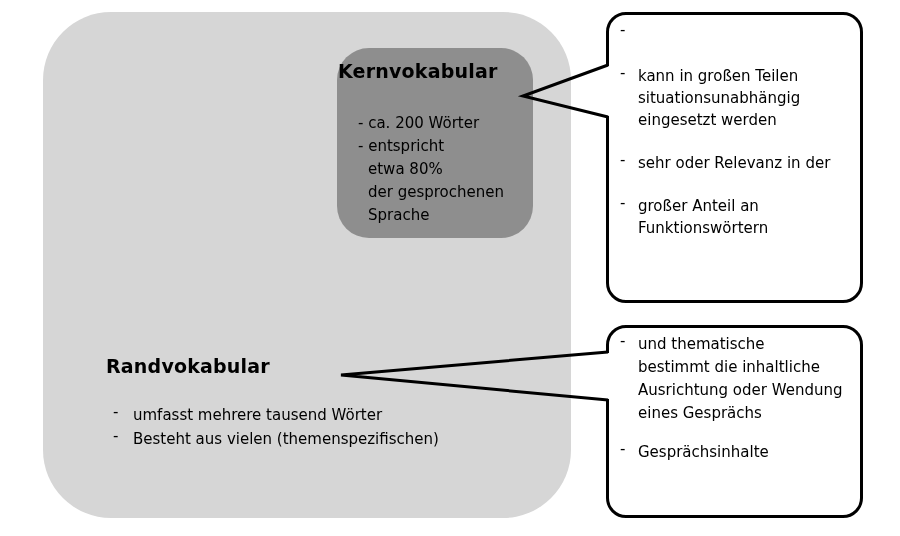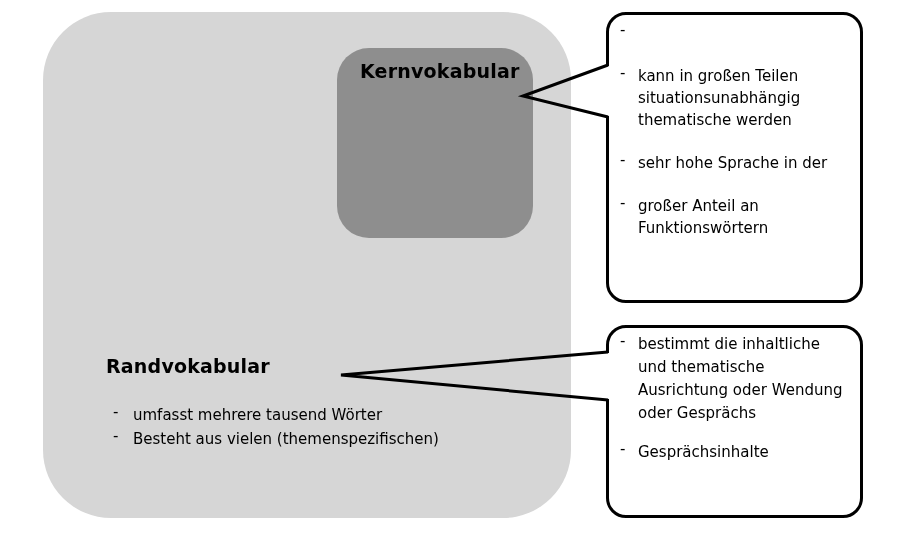"Kernvokabular" #kern-title { left: 360px -> 338px }
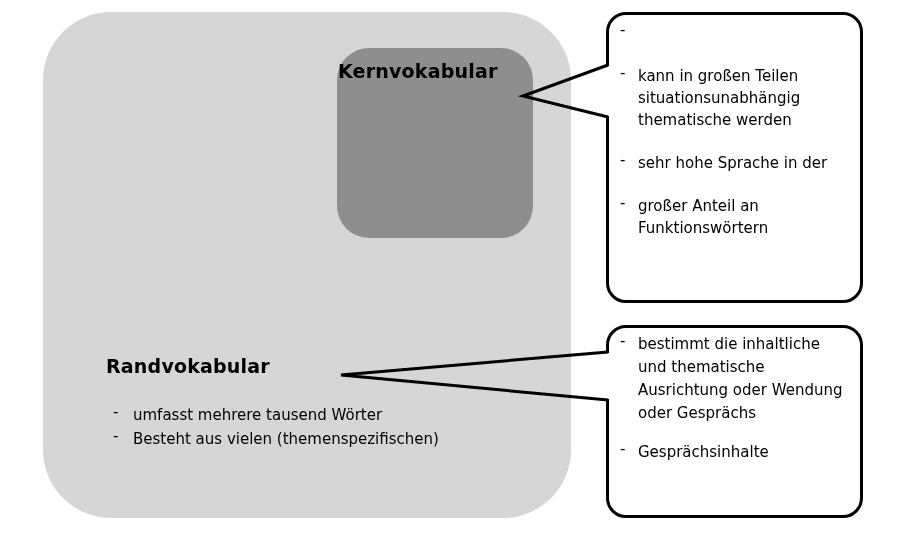"- ca. 200 Wörter" div.abs { html: none -> <div> <div>- ca. 200 Wörter</div> <div>- entspricht</div> <div>etwa 80%</div> <div>der gesprochenen</div> <div>Sprache</div> </div> }
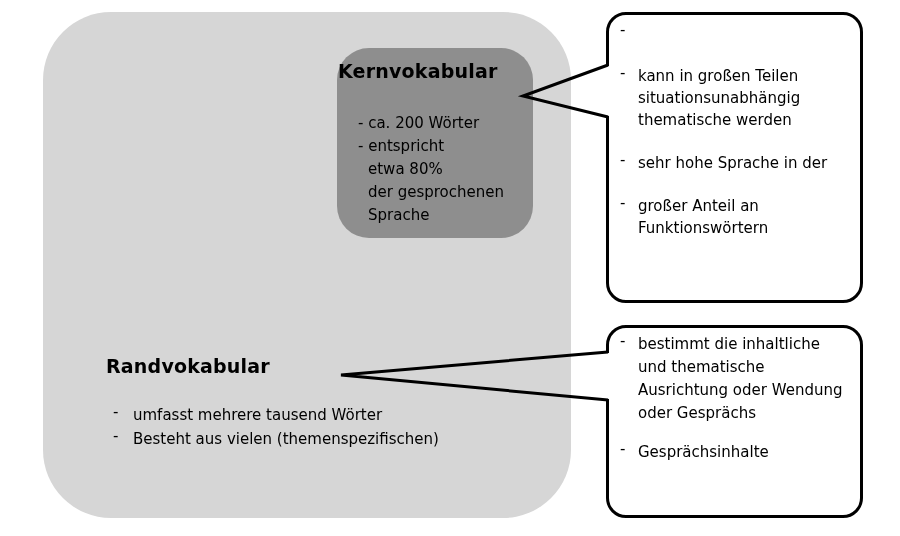"thematische werden" div { text: thematische -> eingesetzt }
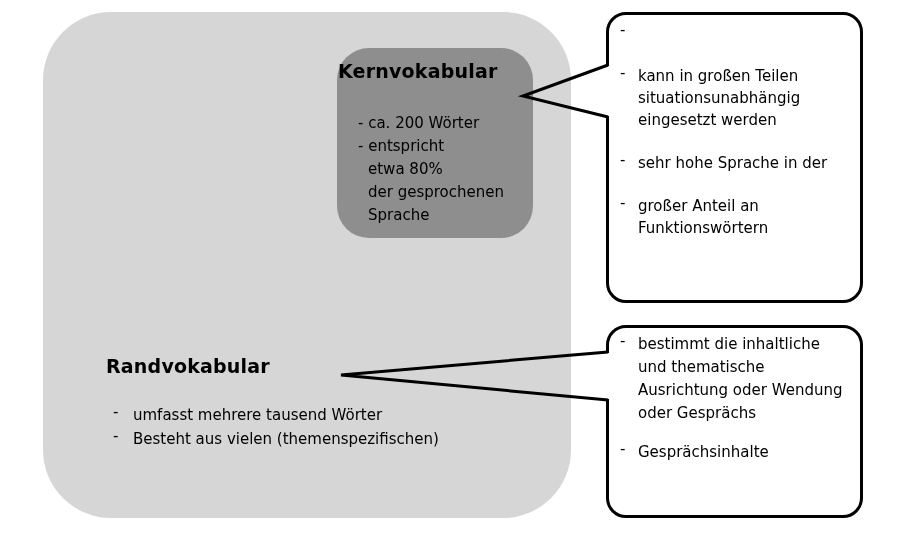"sehr hohe Sprache in der" div { text: hohe Sprache -> oder Relevanz }
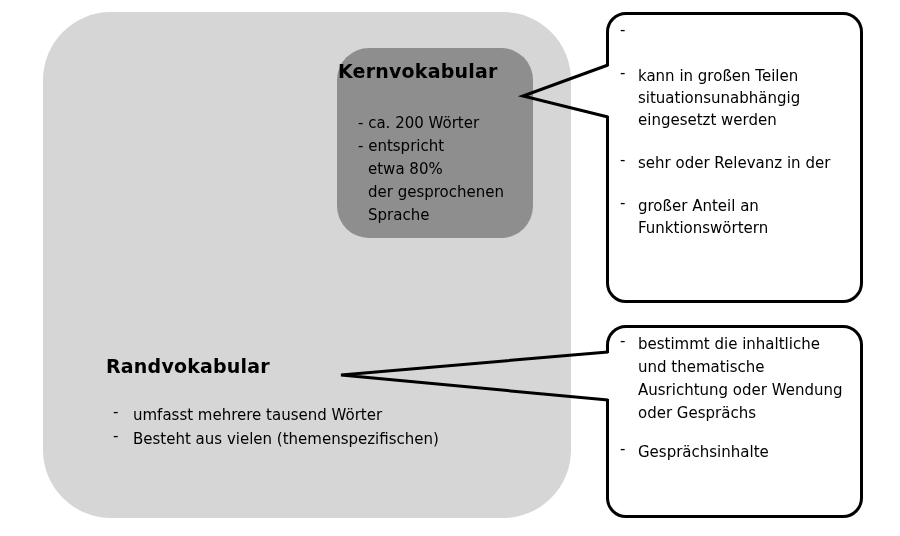"bestimmt die inhaltliche" div { order: before "und thematische" -> after "und thematische" }
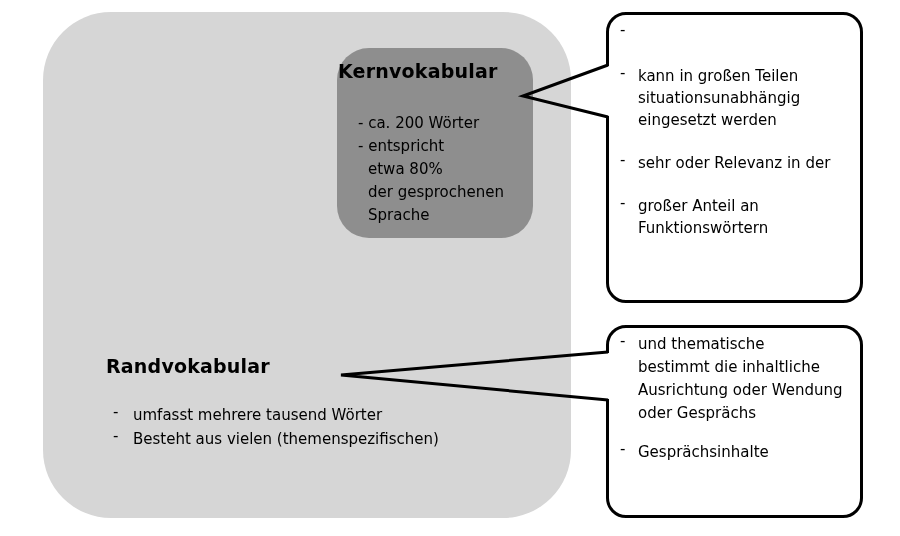"oder Gesprächs" div { text: oder -> eines }
